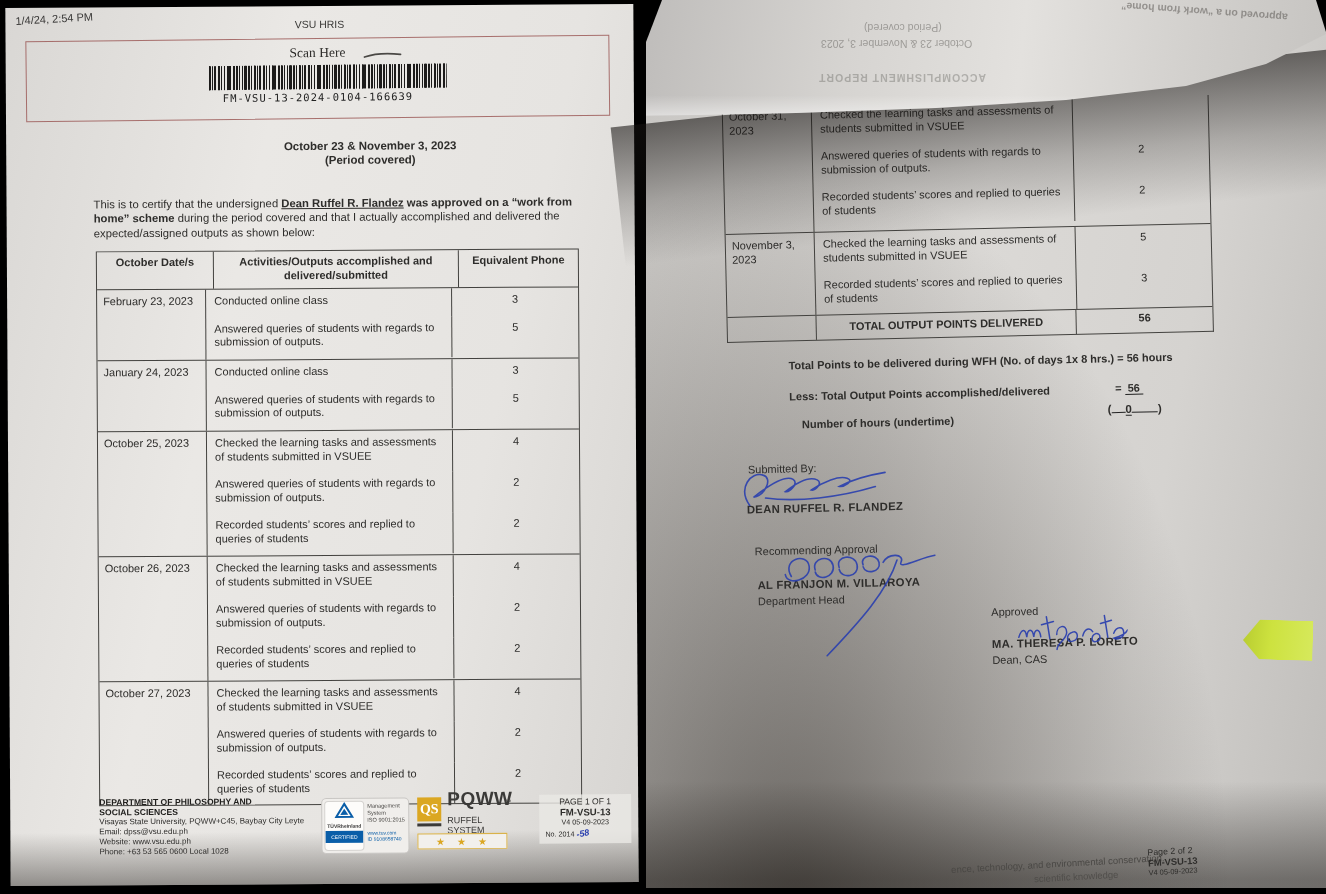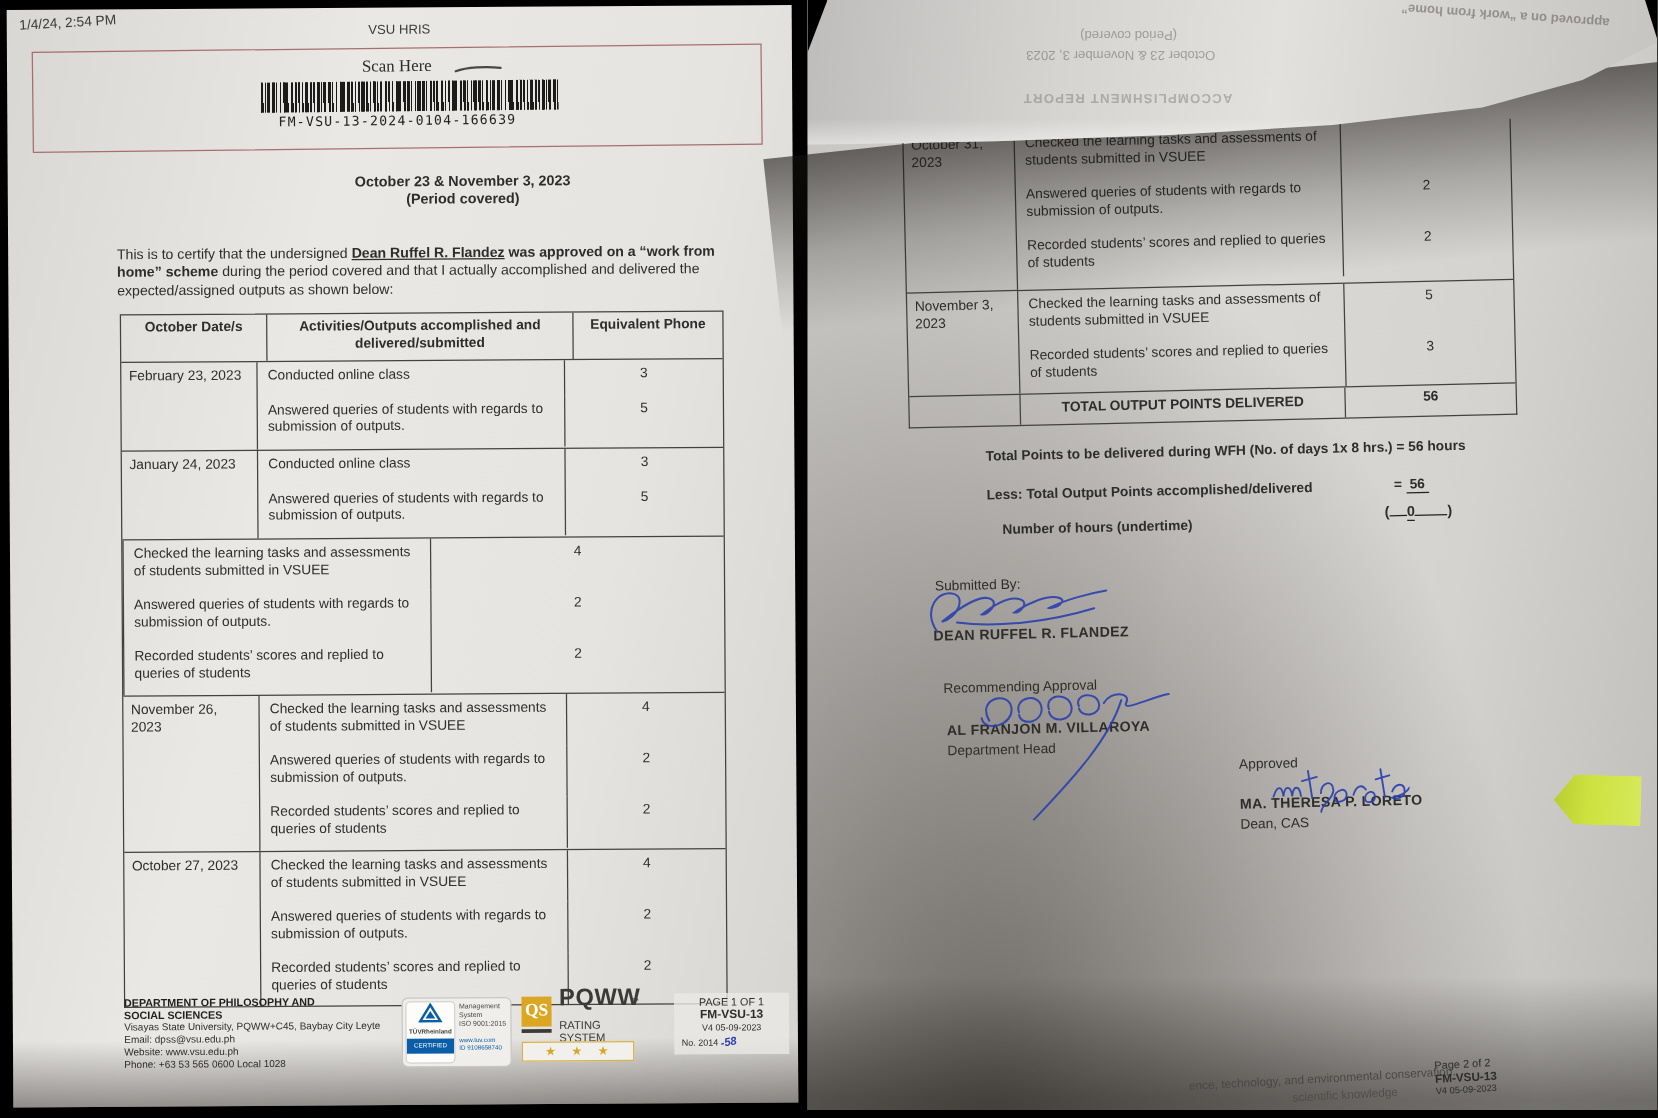"October 25, 2023" div.c-date { html: none -> <div>October 25, 2023</div> }
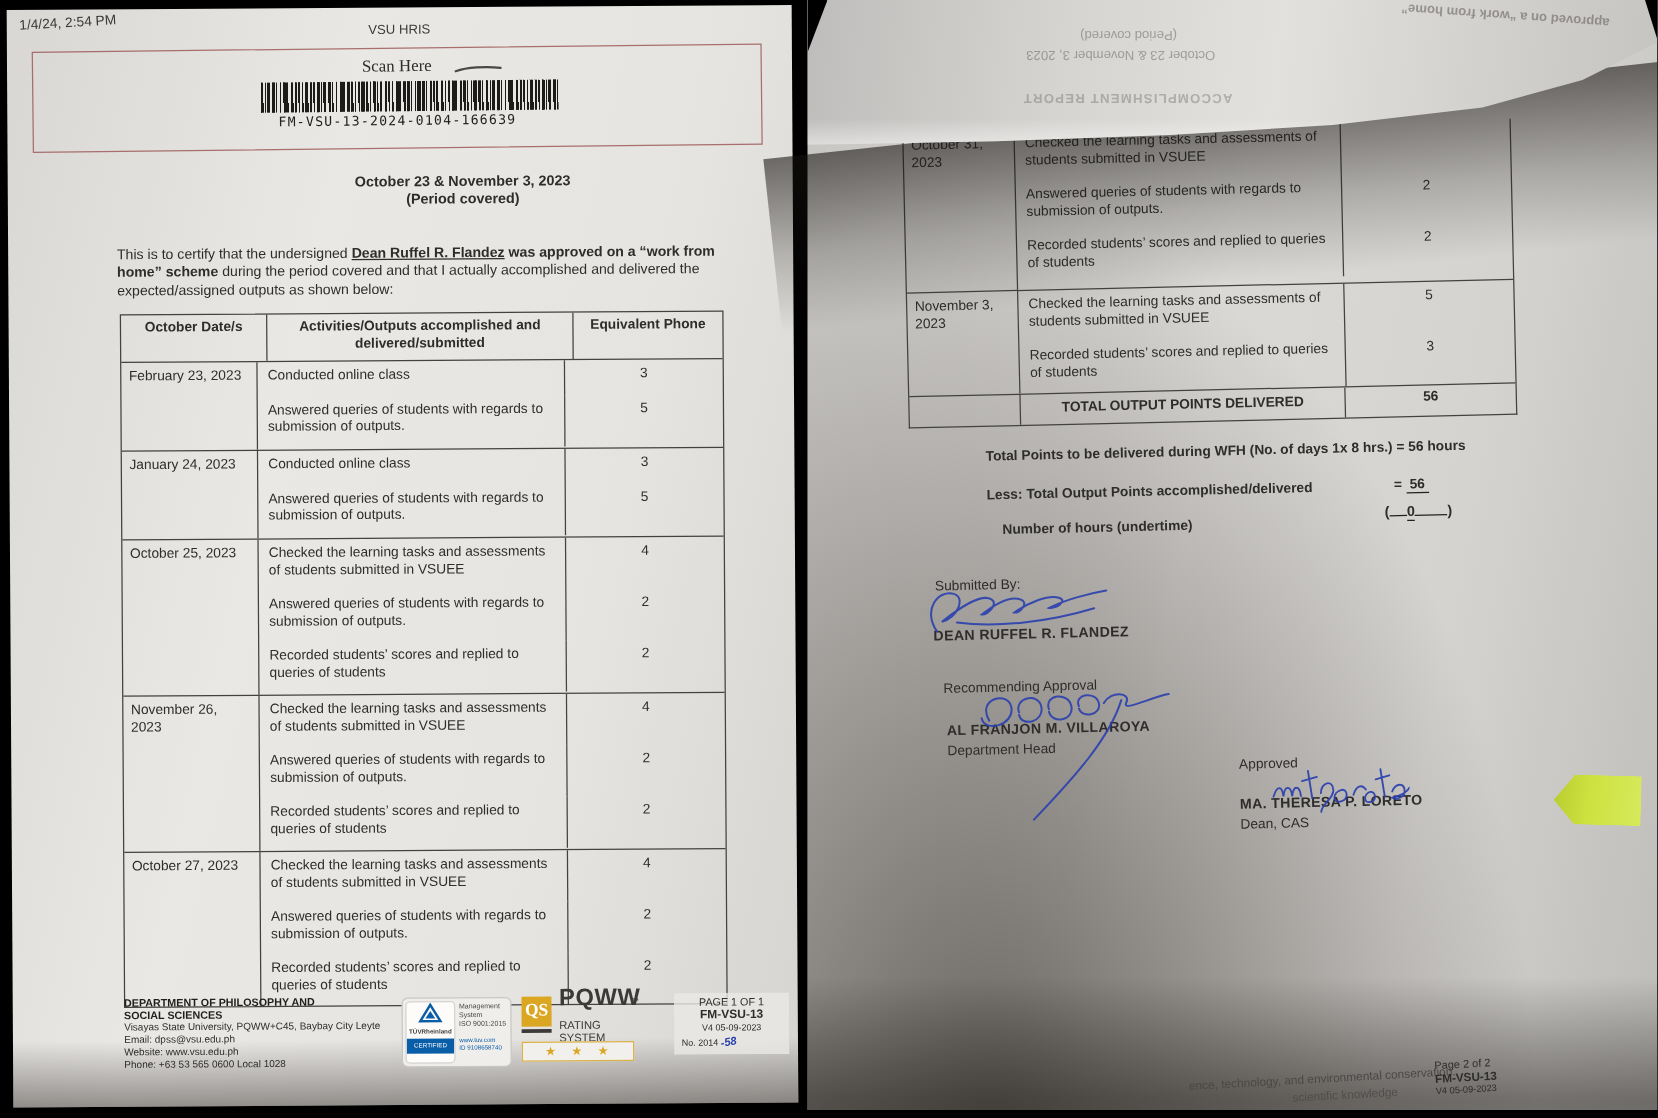"November 26, 2023" div.c-date { text: November -> October }
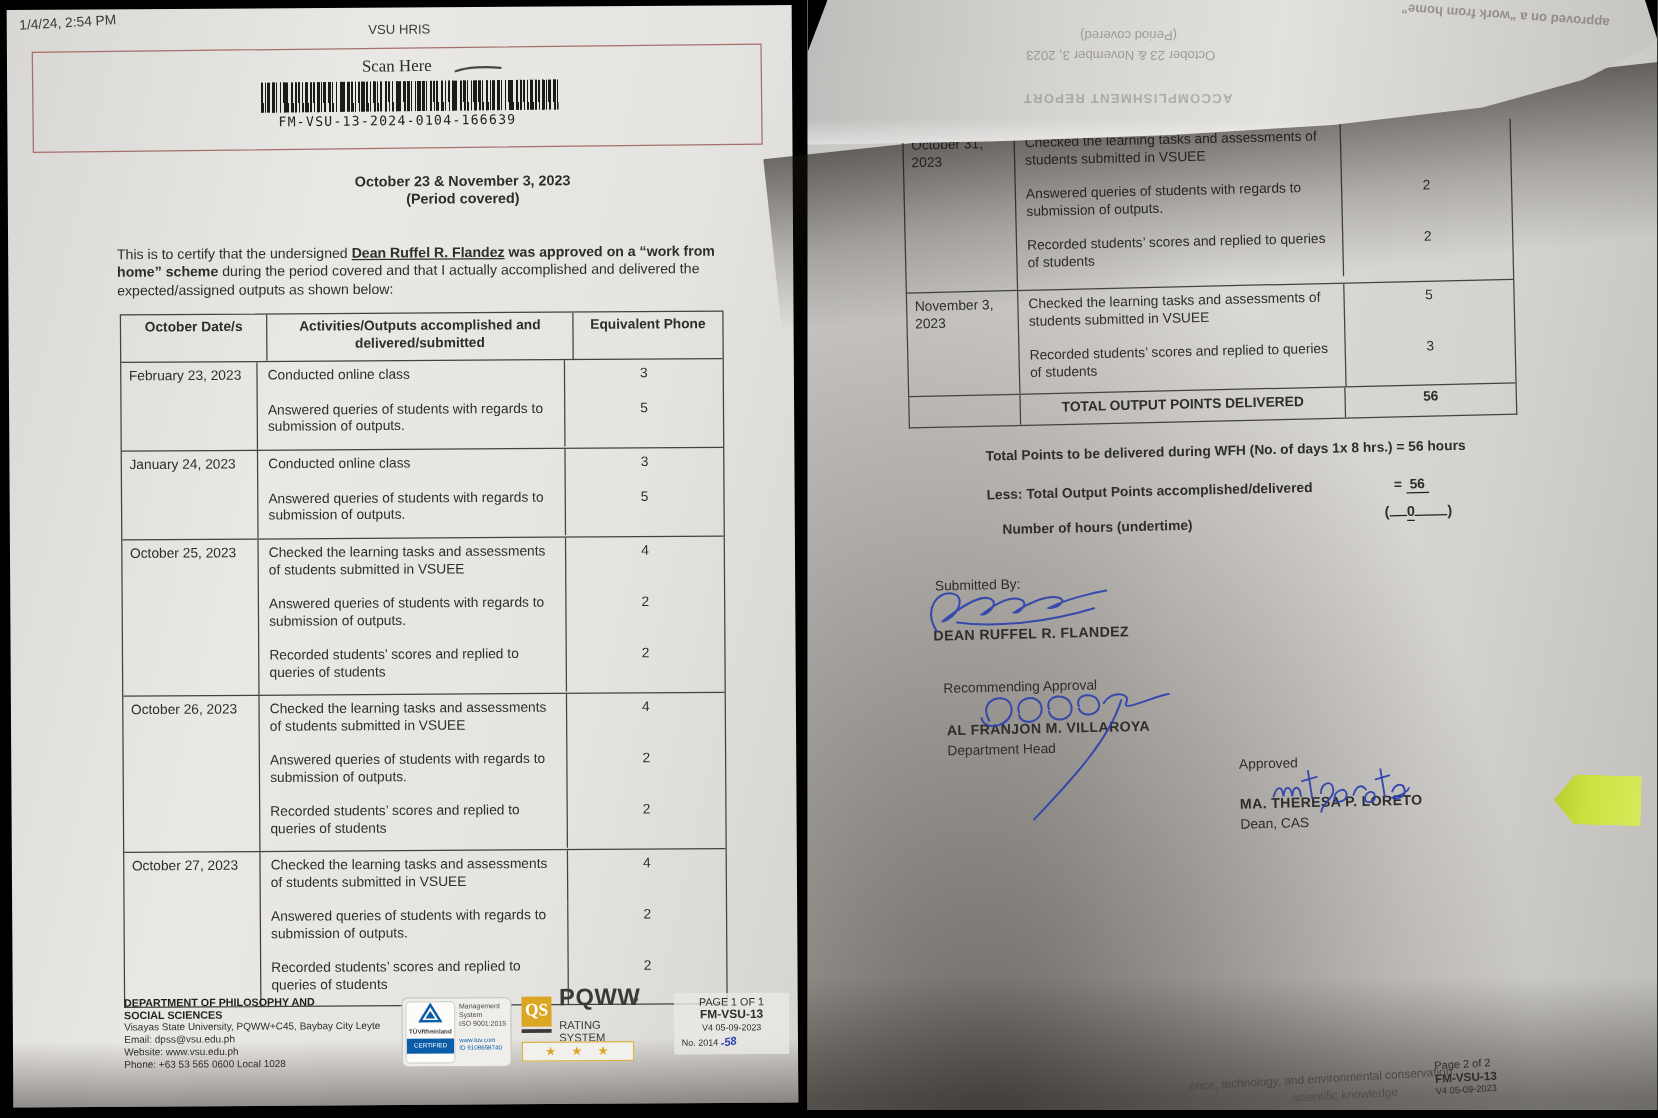"RATING SYSTEM" div.qs-rating { text: RATING -> RUFFEL }
